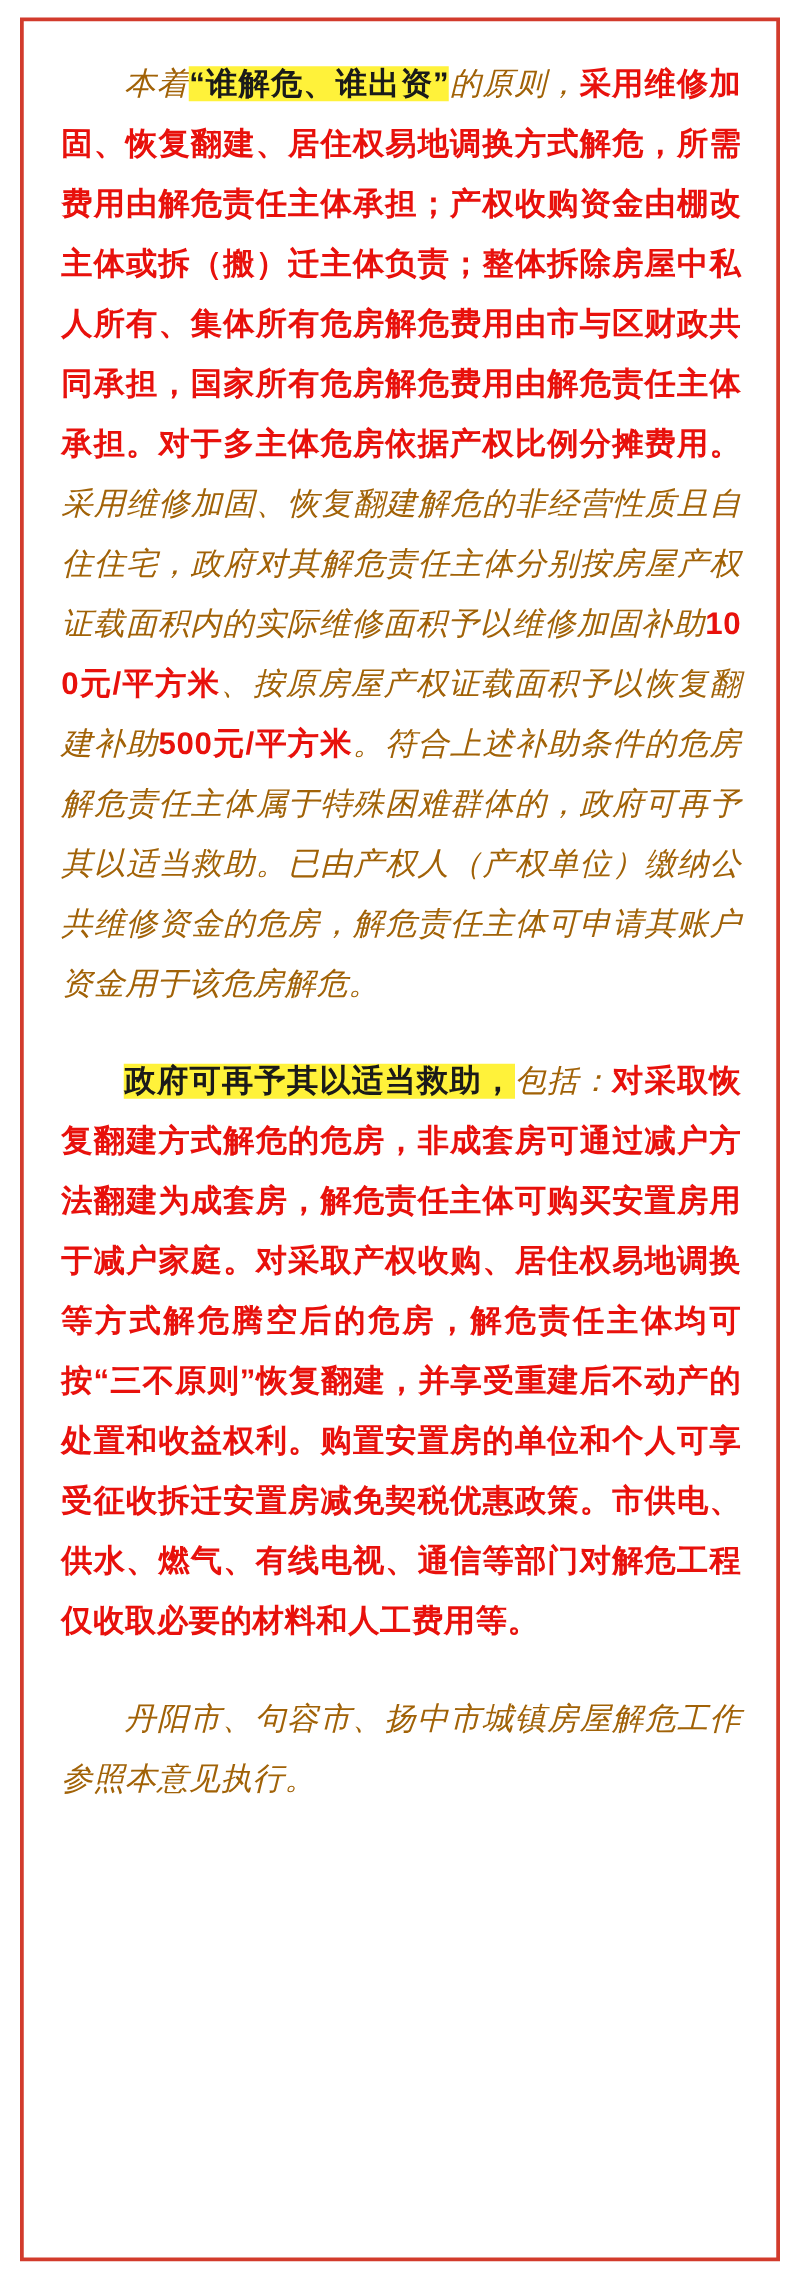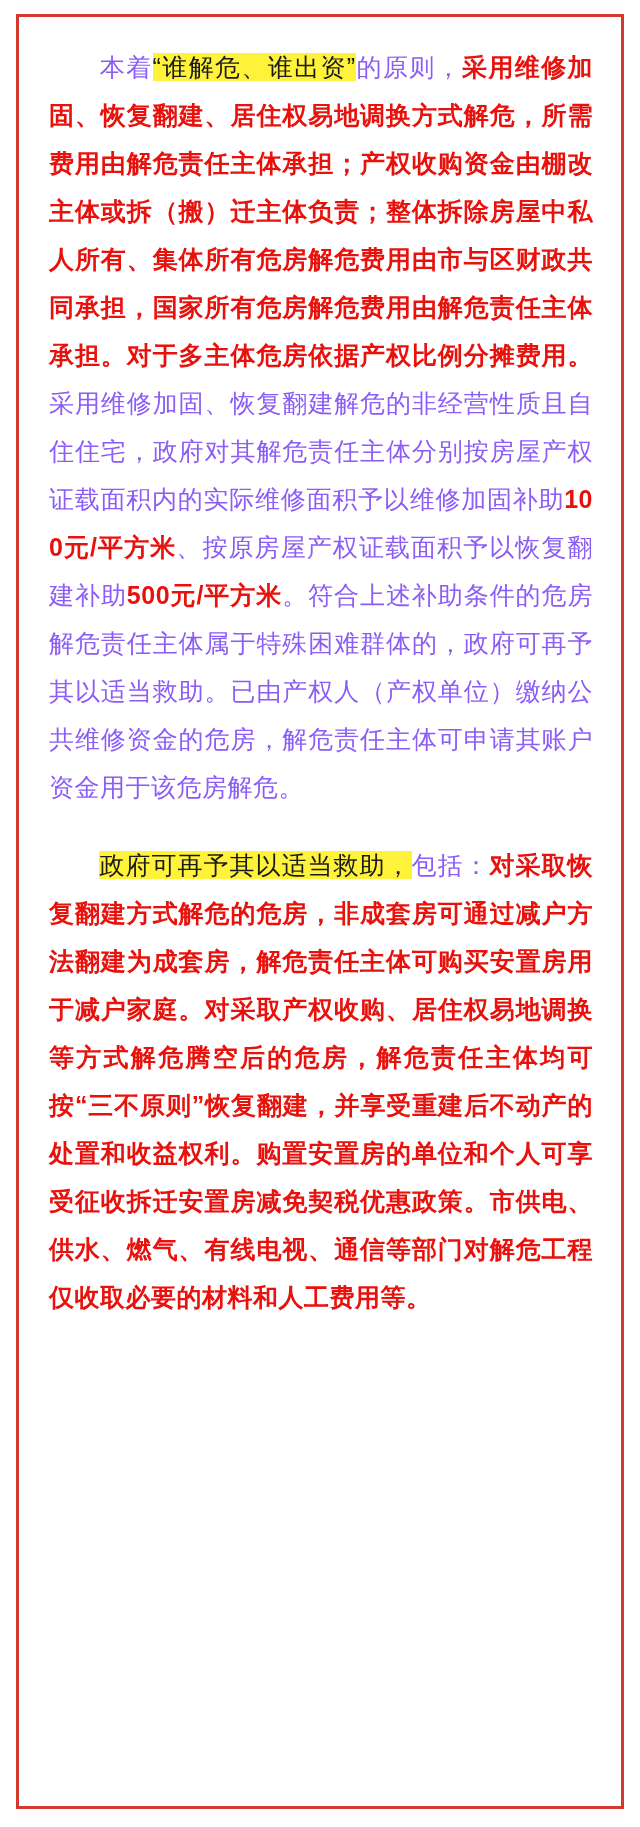"本着" .plain { color: #8b5cf6 -> #a16207; font-style: none -> italic }
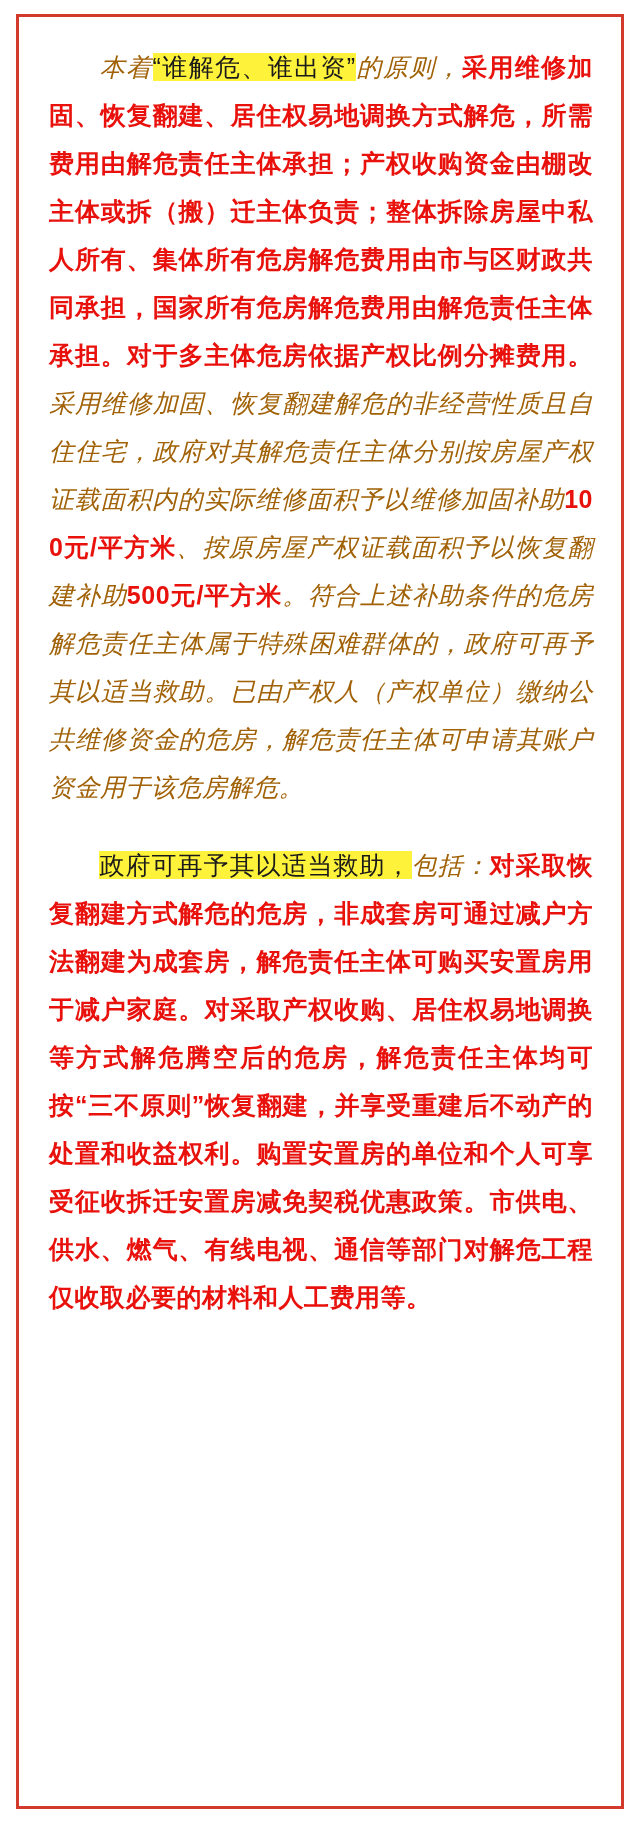"“谁解危、谁出资”" .hl { font-weight: normal -> bold }
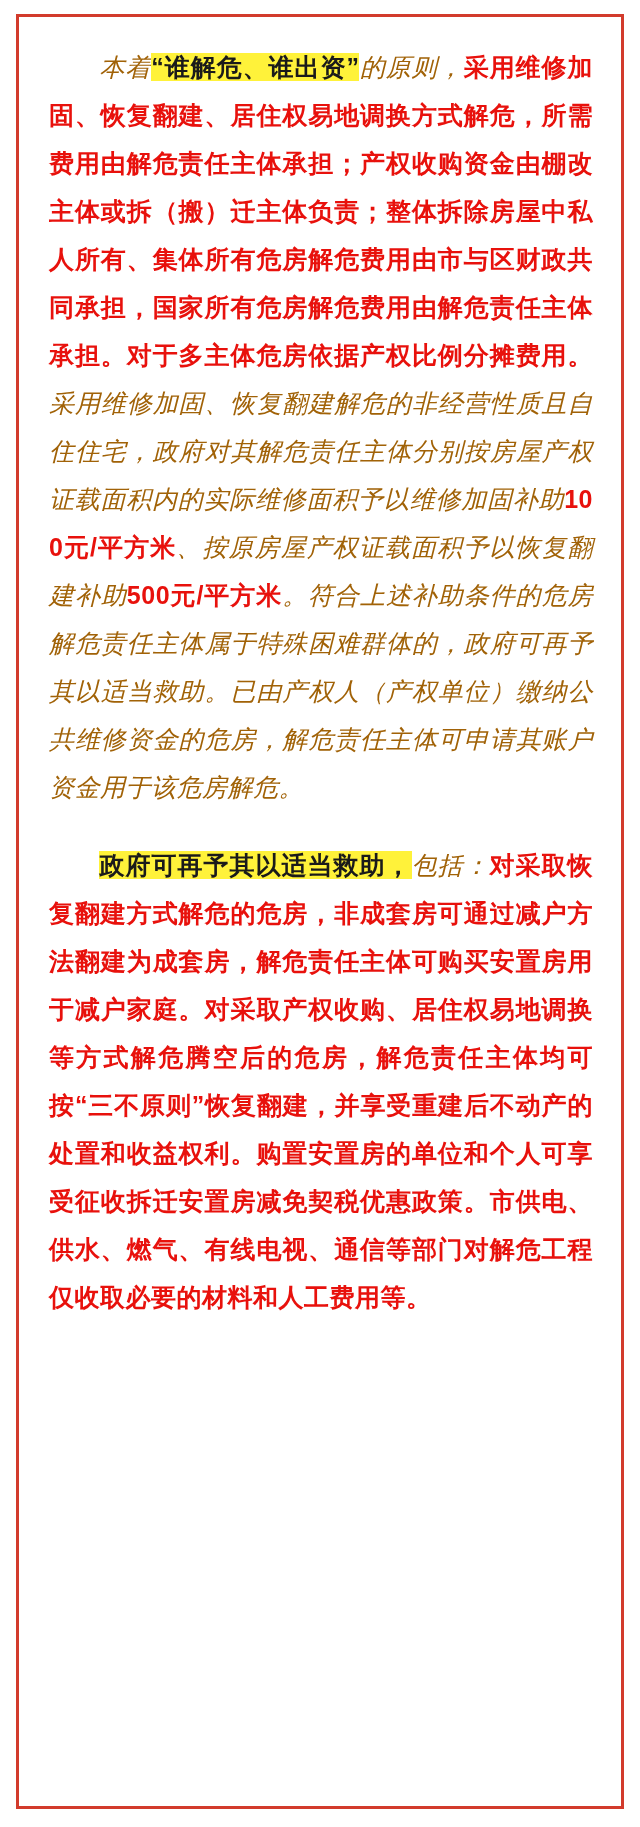"丹阳市、句容市、扬中市城镇房屋解危工作参照本意见执行。" p.para { html: none -> <p> <span></span><span>丹阳市、句容市、扬中市城镇房屋解危工作参照本意见执行。</span> </p> }
